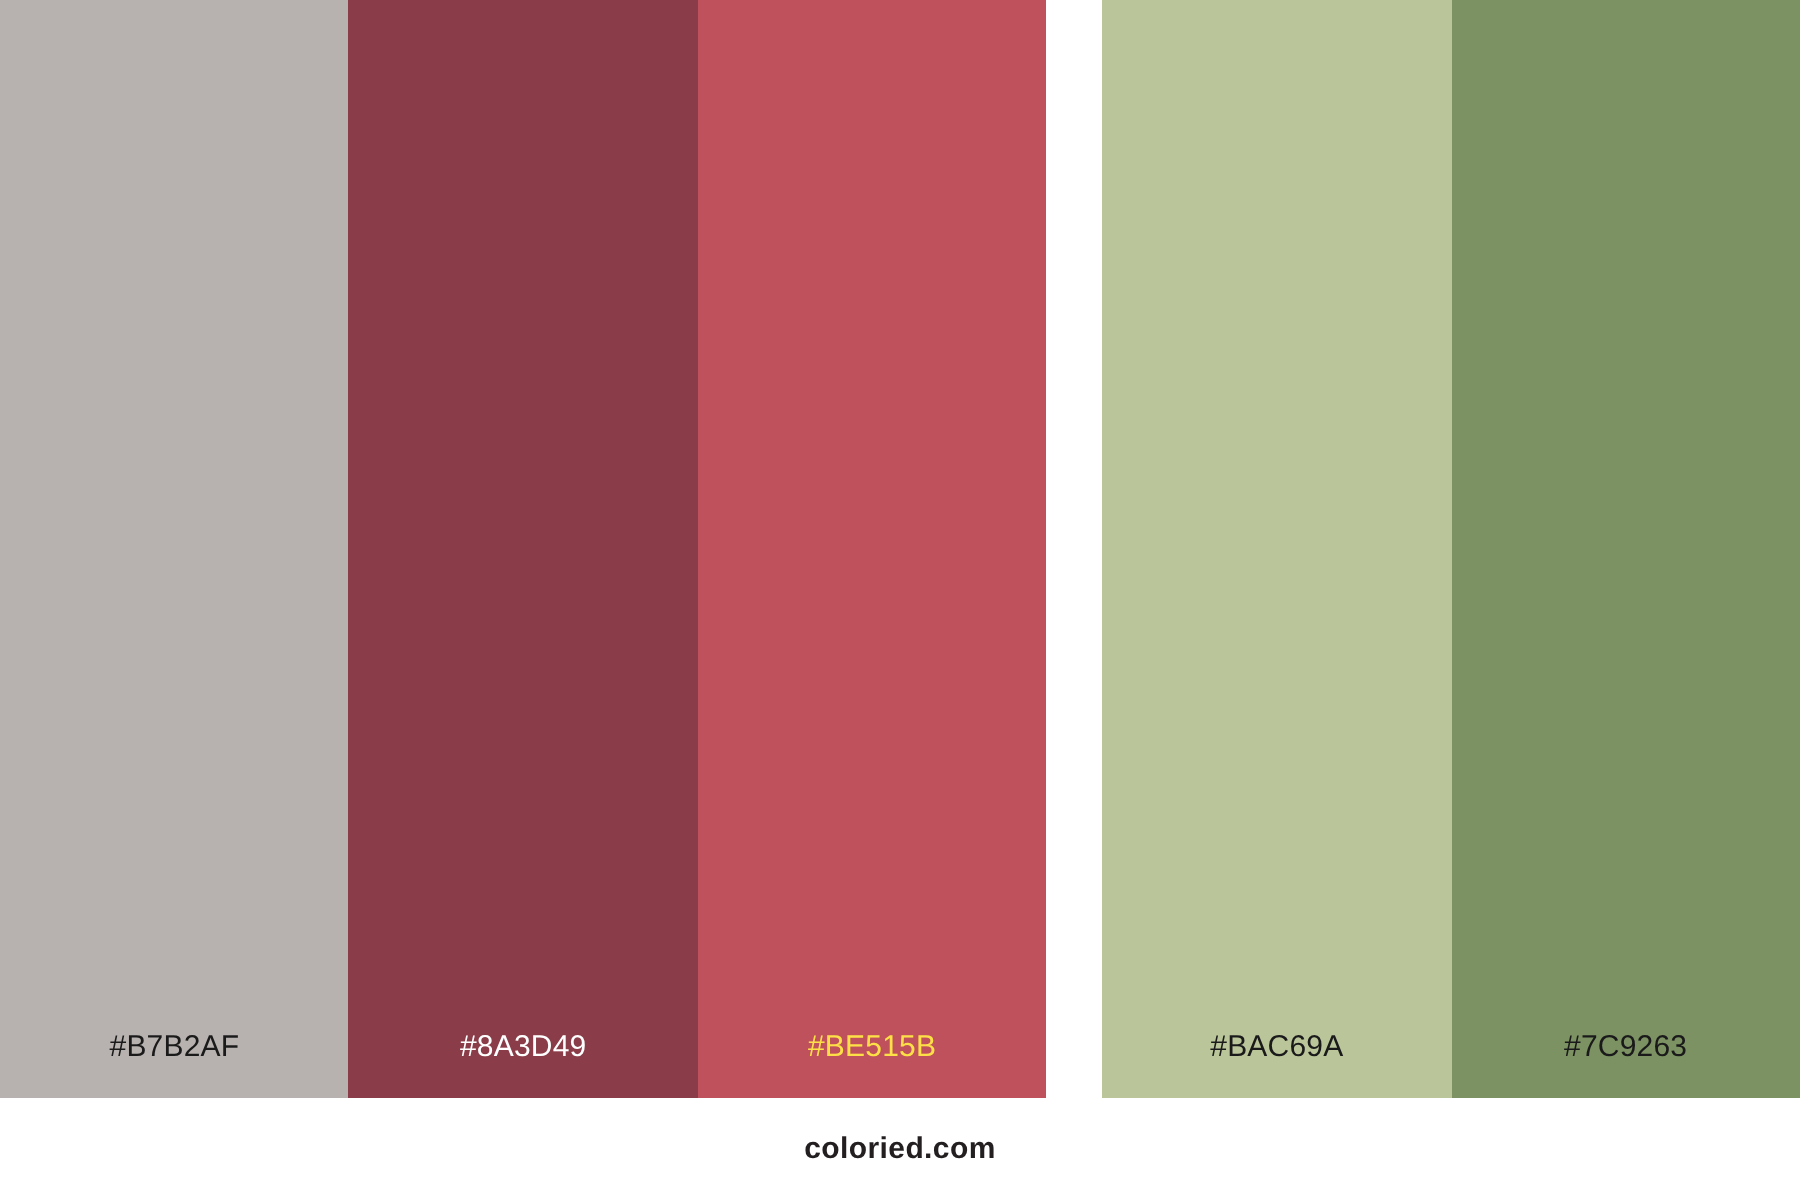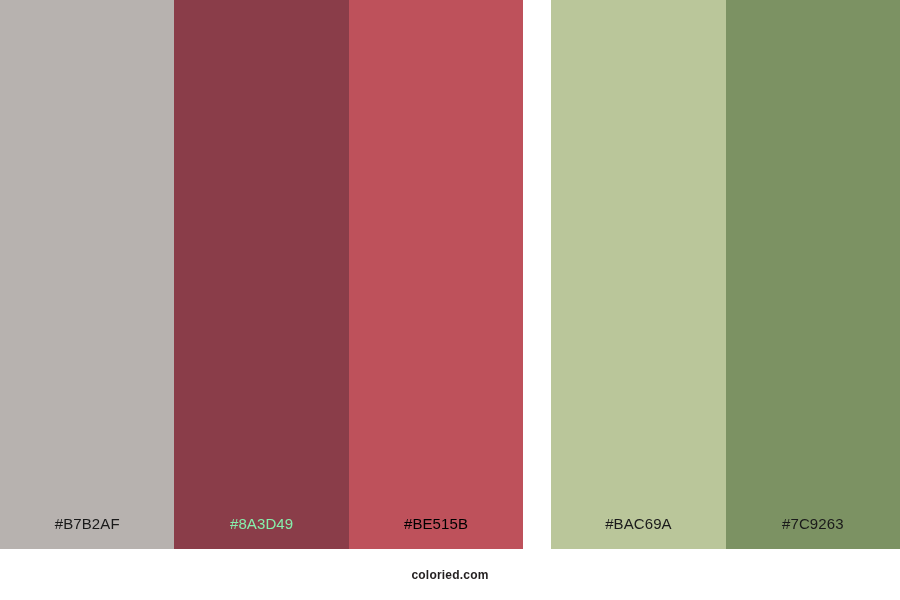"#8A3D49" span.swatch-label { color: #86efac -> #ffffff }
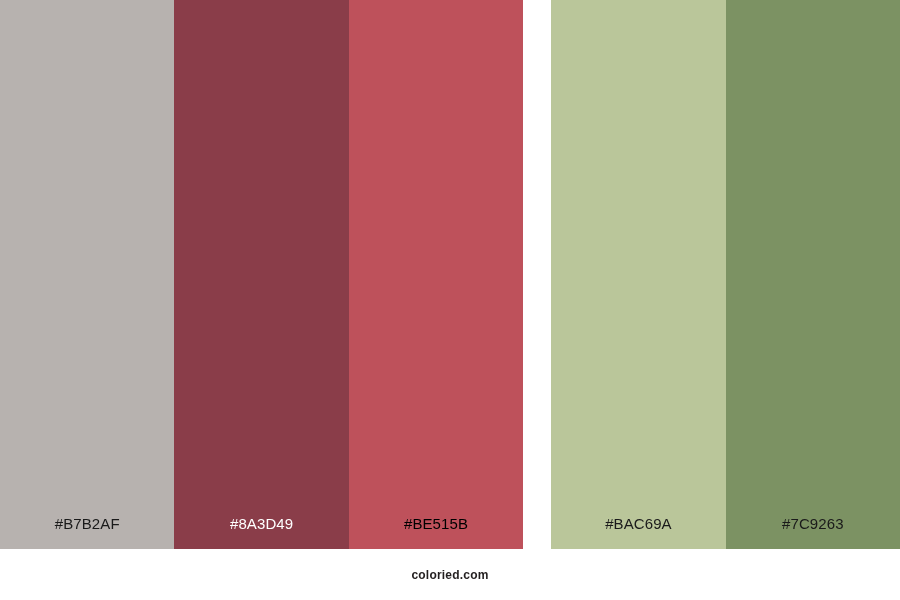"#BE515B" span.swatch-label { color: #000000 -> #fde047 }
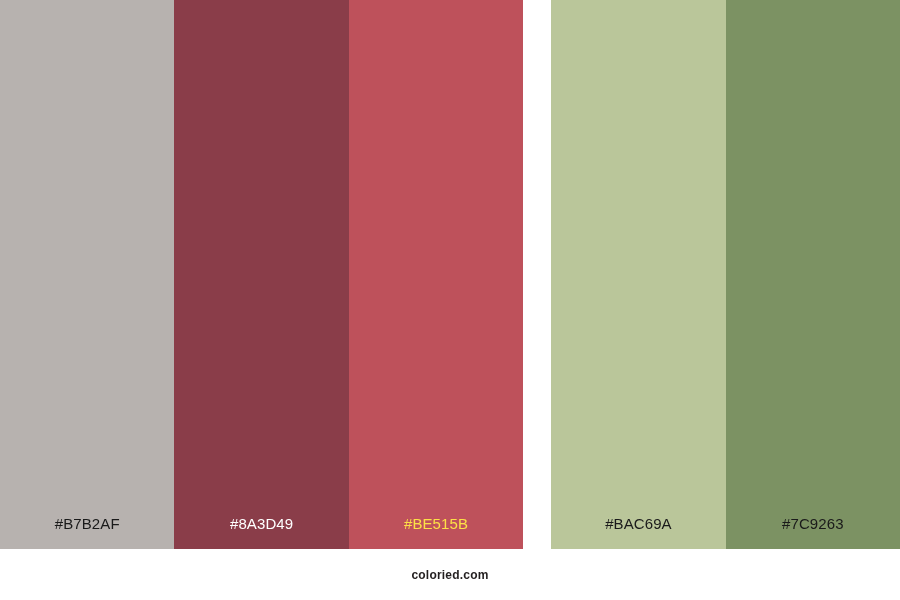"coloried.com" #footer-brand { font-size: 12px -> 15px }
